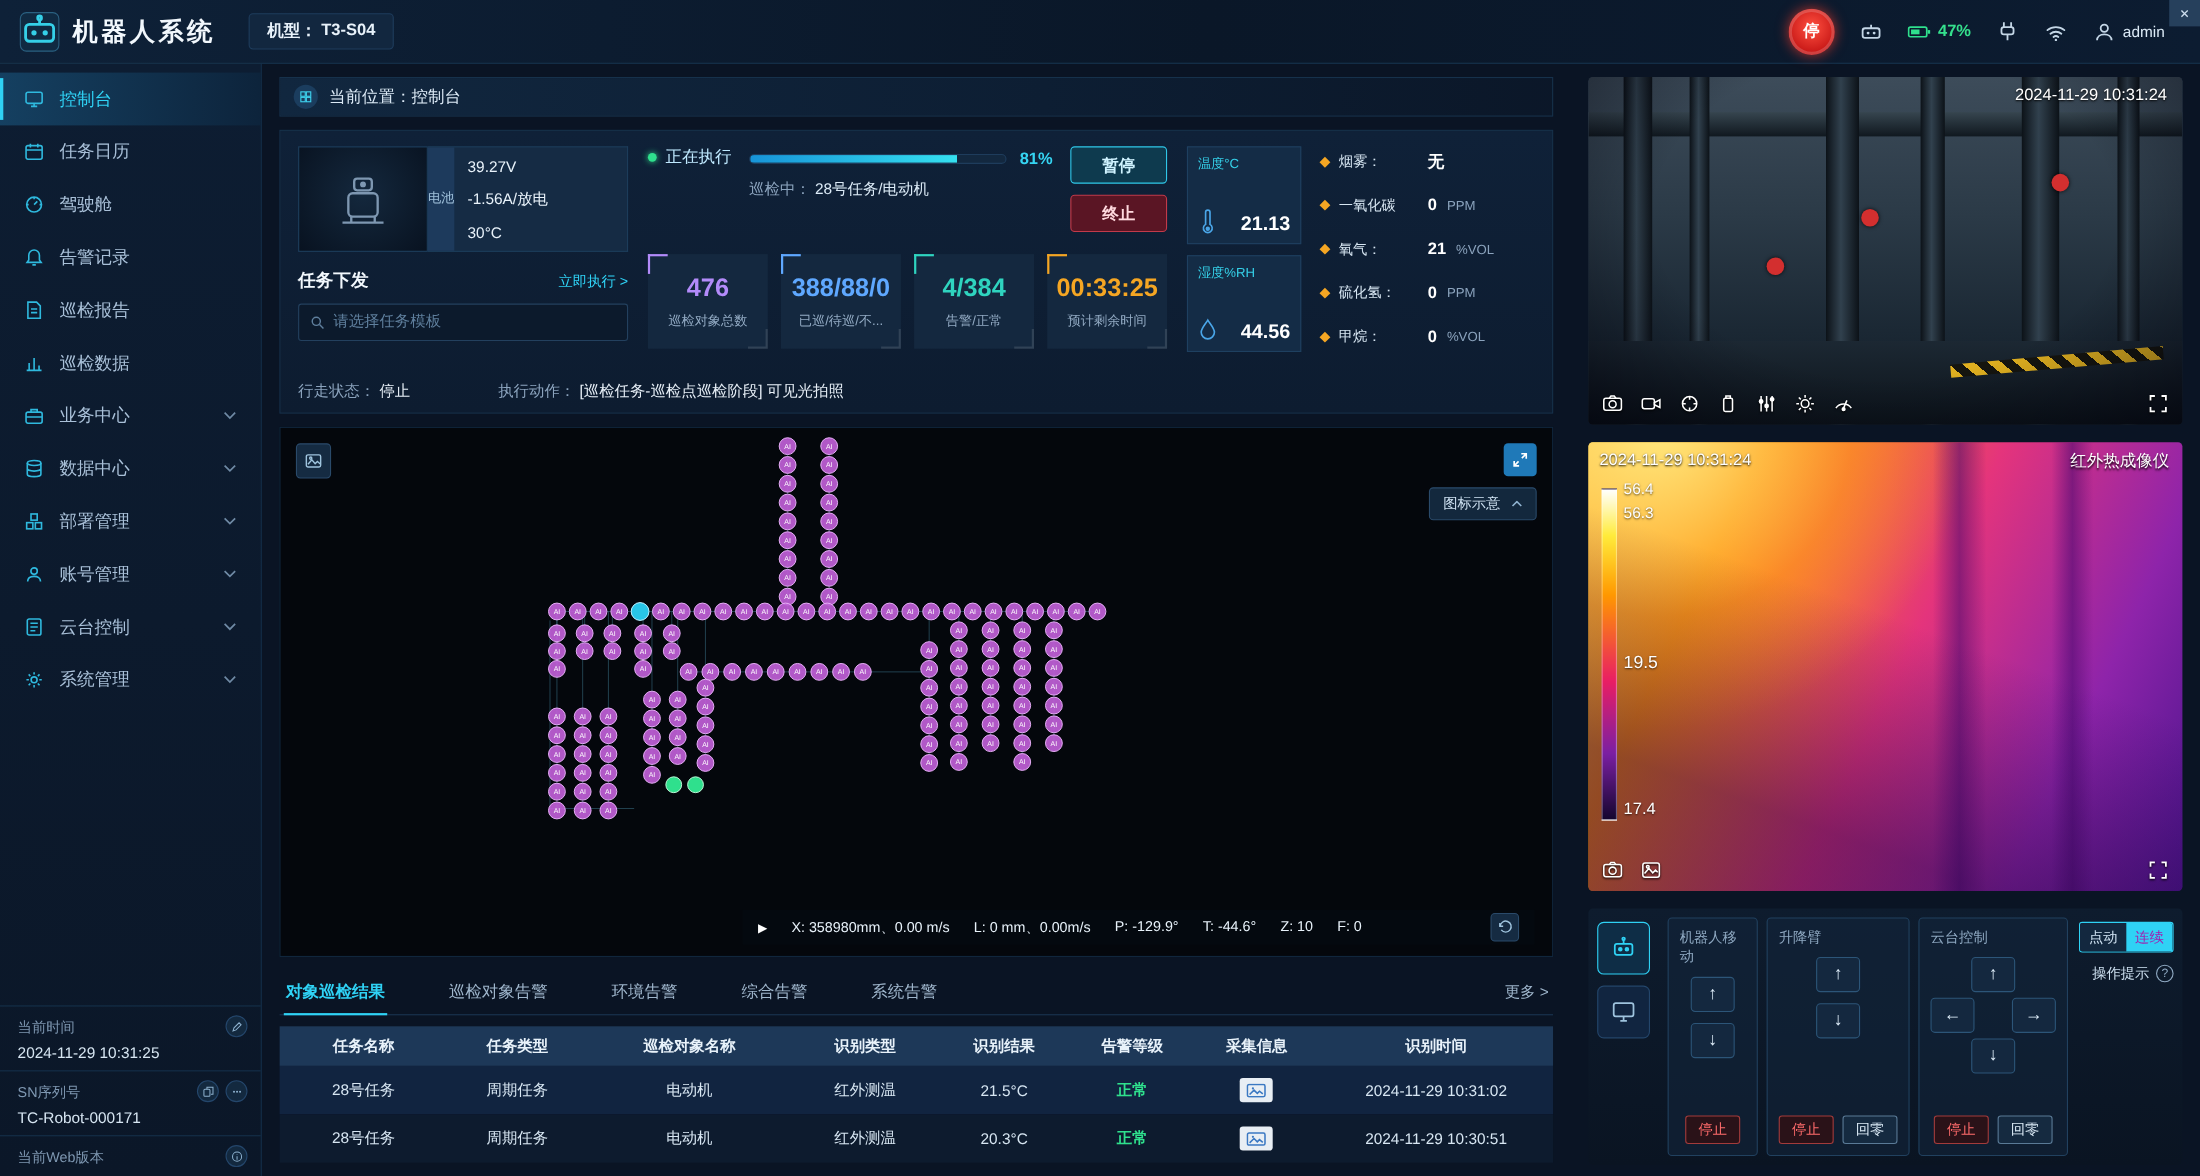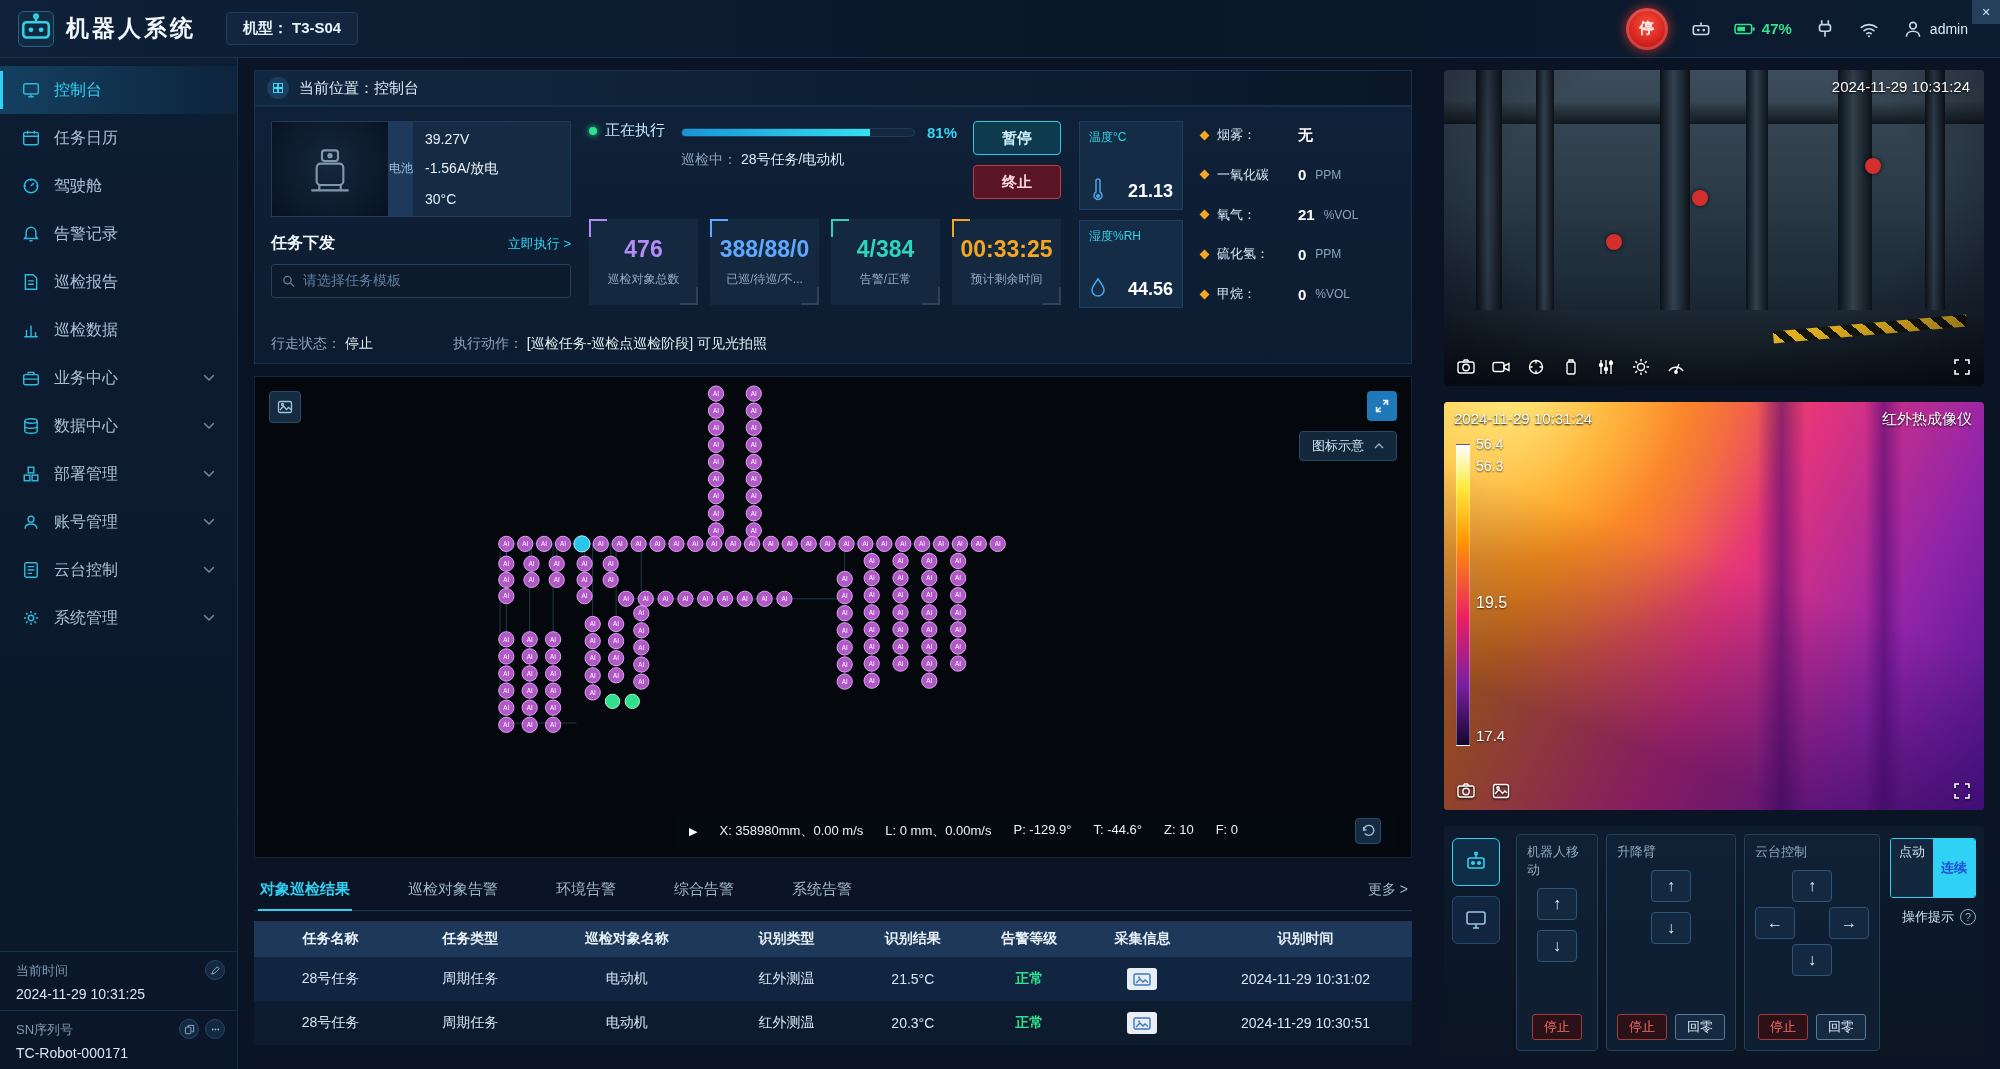"当前位置：控制台" .breadcrumb { margin-bottom: none -> 12px }
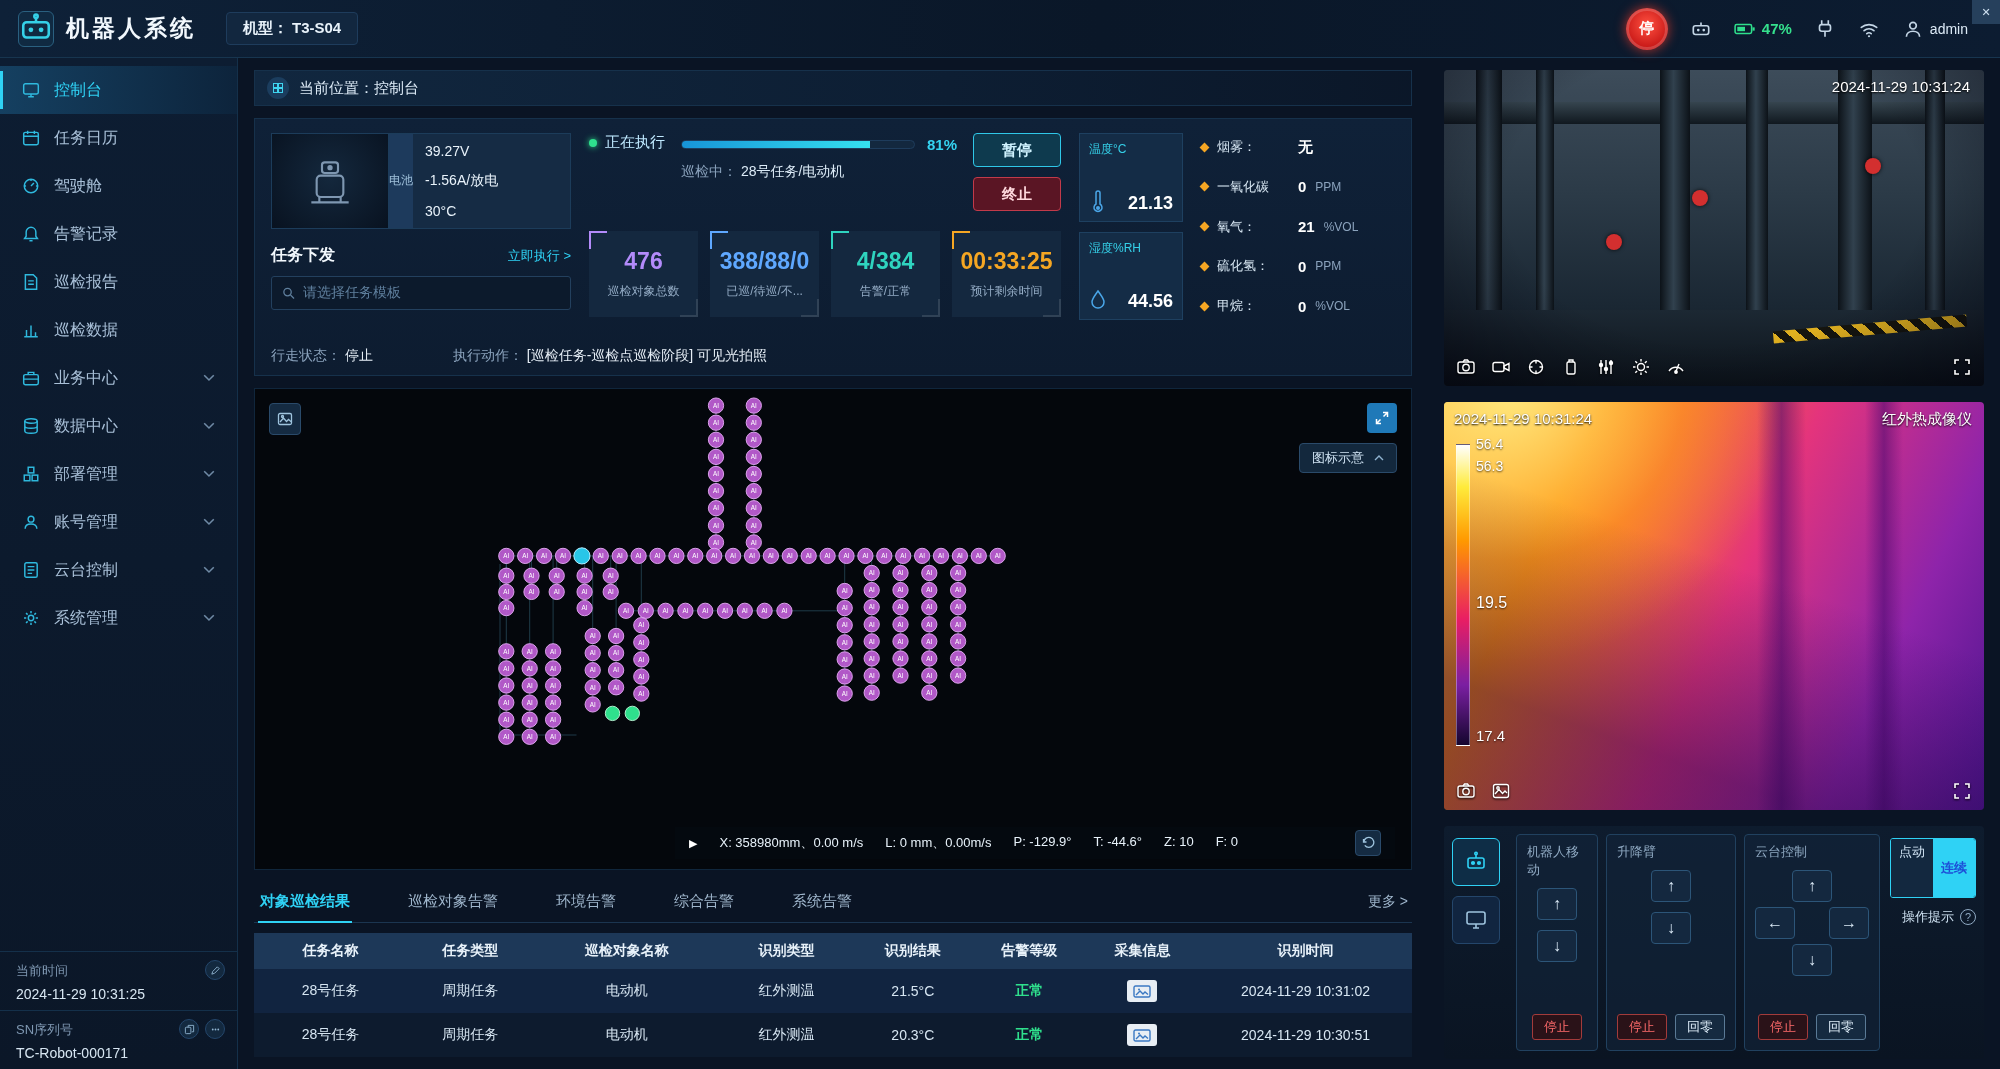"连续" .tg-b { color: #1d4ed8 -> #a21caf; font-weight: bold -> normal; padding: 20px 8px -> 4px 8px }
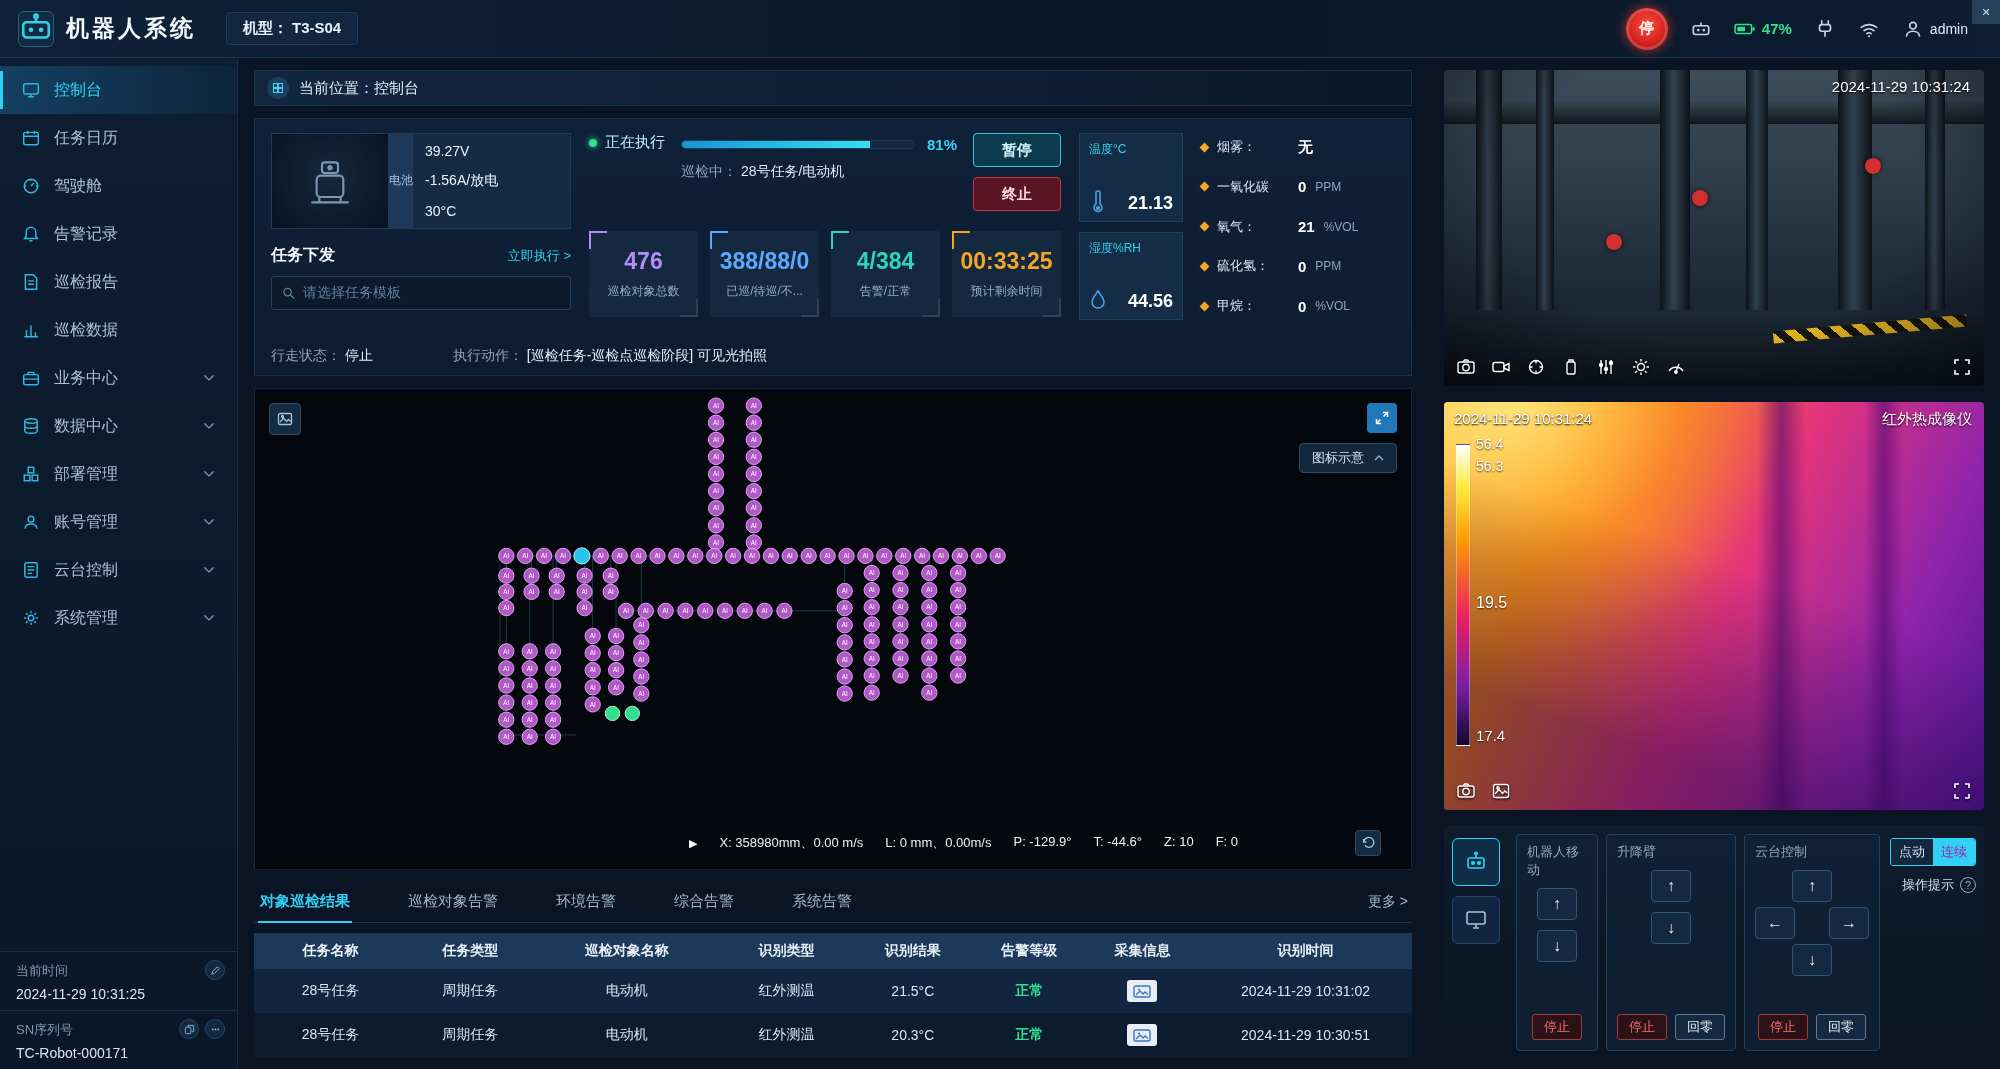"当前Web版本" div.sf-block { html: none -> <div> <div>当前Web版本</div> <div> <div> <svg> <circle></circle> <path></path> </svg> </div> </div> </div> }
